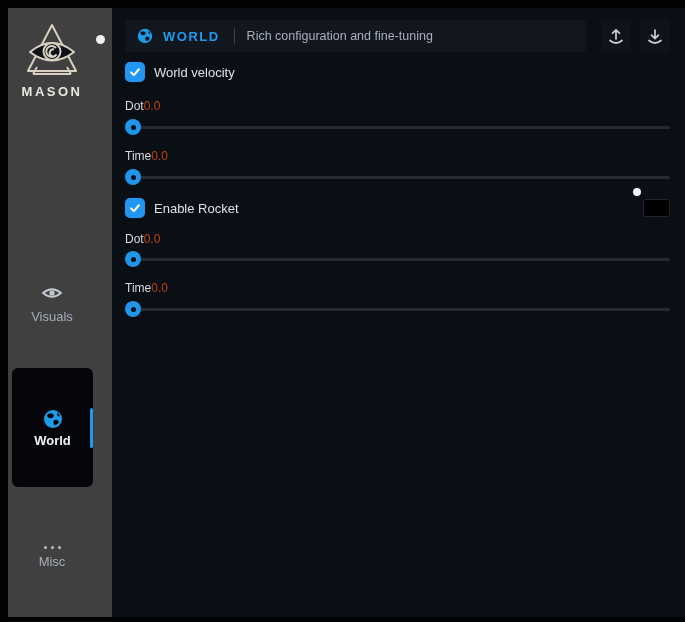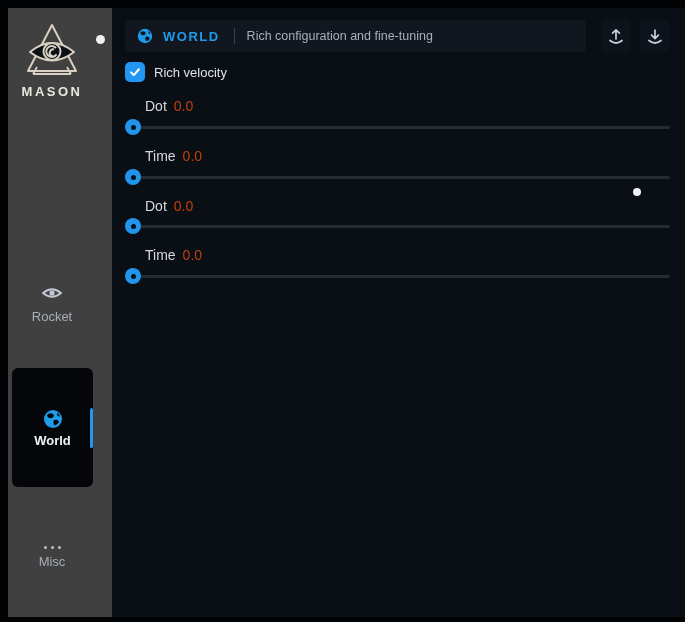"Rich velocity" span.toggle-label { text: Rich -> World }
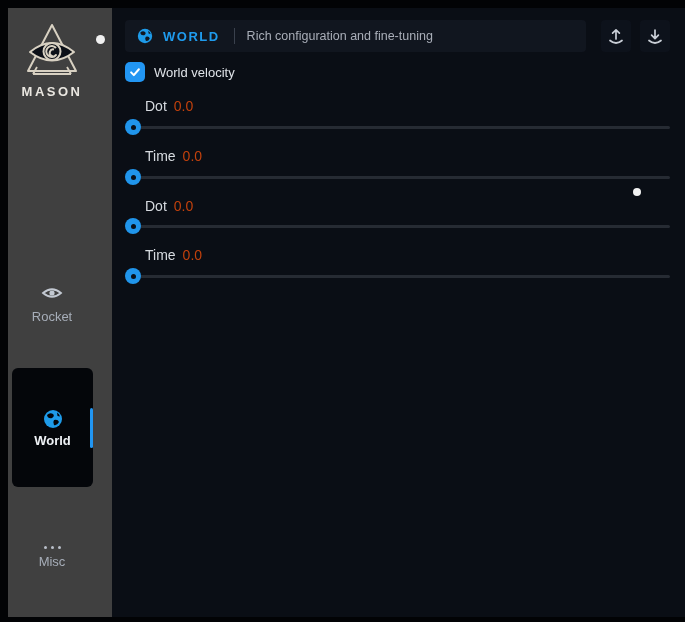"Dot" .slider-label { font-size: 14px -> 12px; gap: 7px -> none; margin-left: 20px -> none }
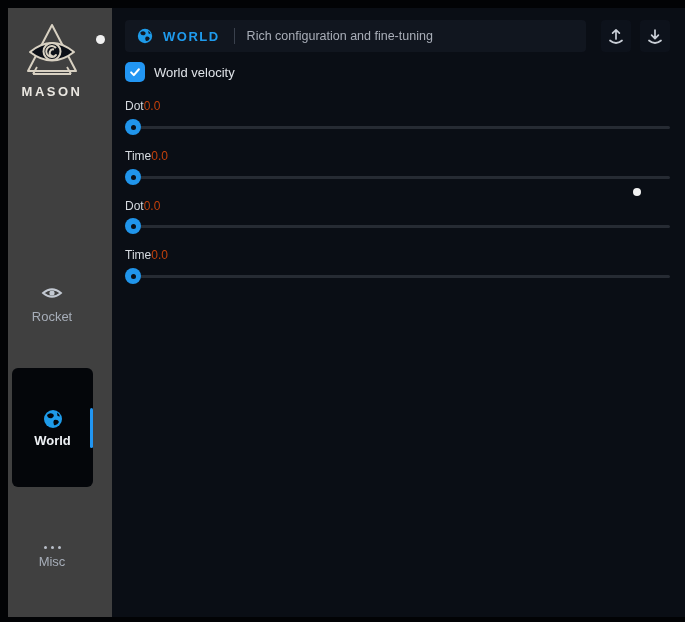"Enable Rocket" div.toggle-row { html: none -> <div> <span> <svg> <path></path> </svg> </span> <span>Enable Rocket</span> <span></span> <span></span> </div> }
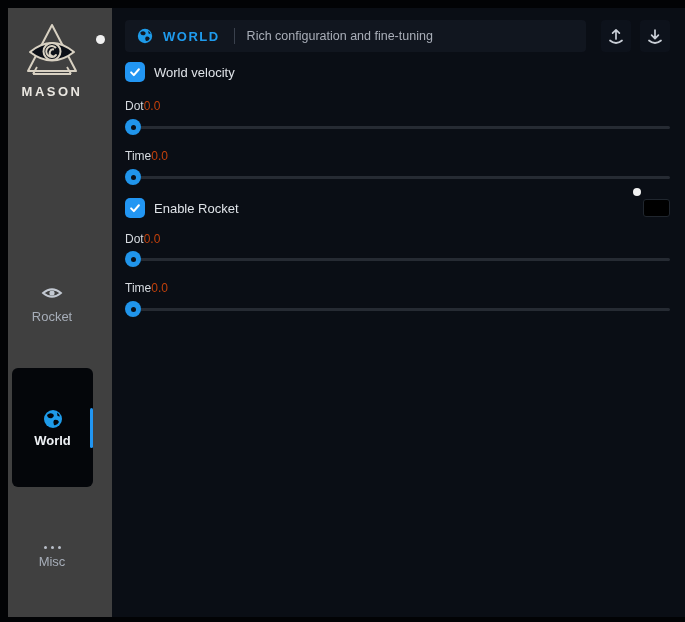"Rocket" span { text: Rocket -> Visuals }
